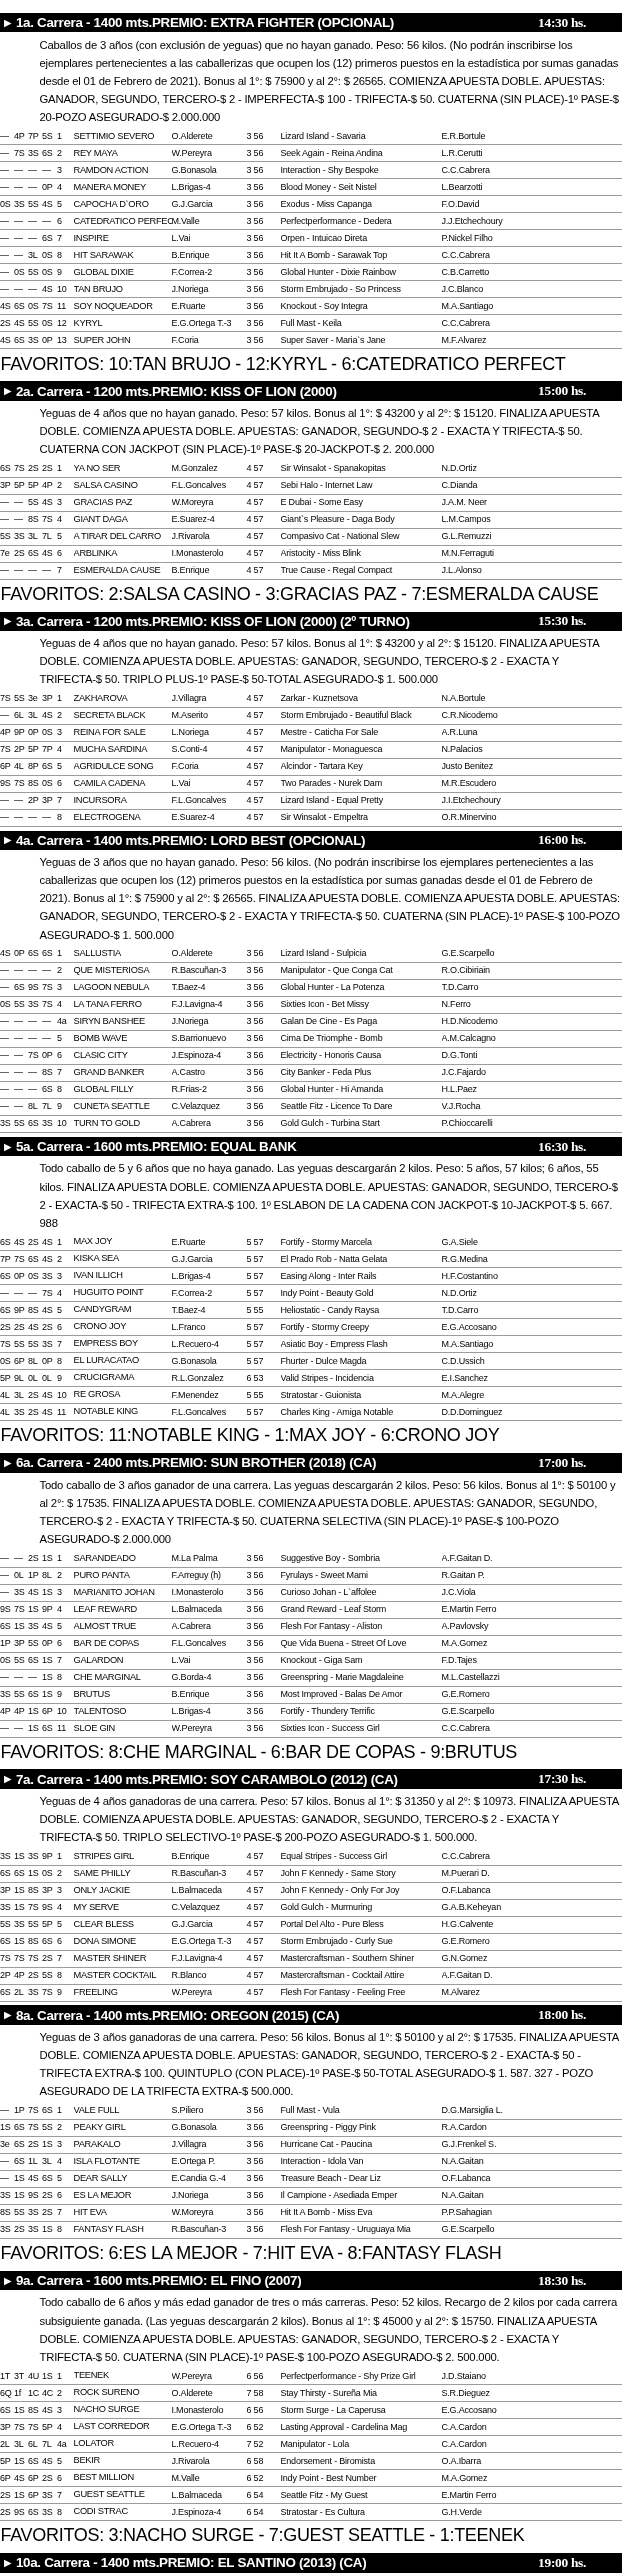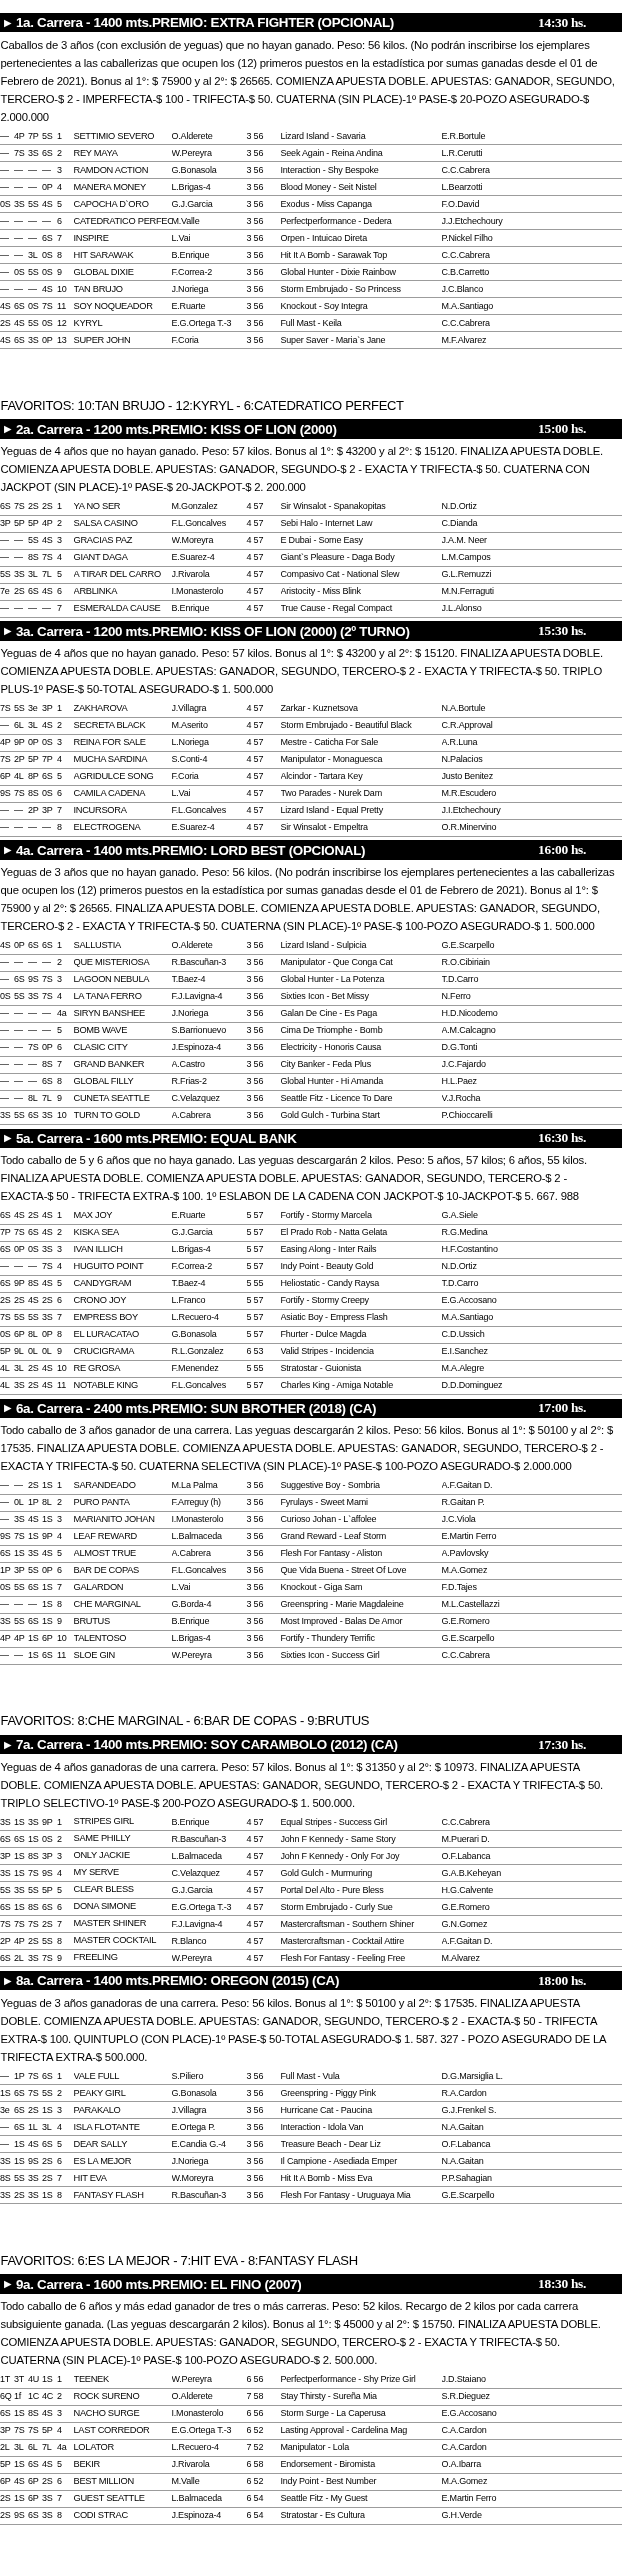"Caballos de 3 años (con" .race-desc { margin-left: none -> 39px }
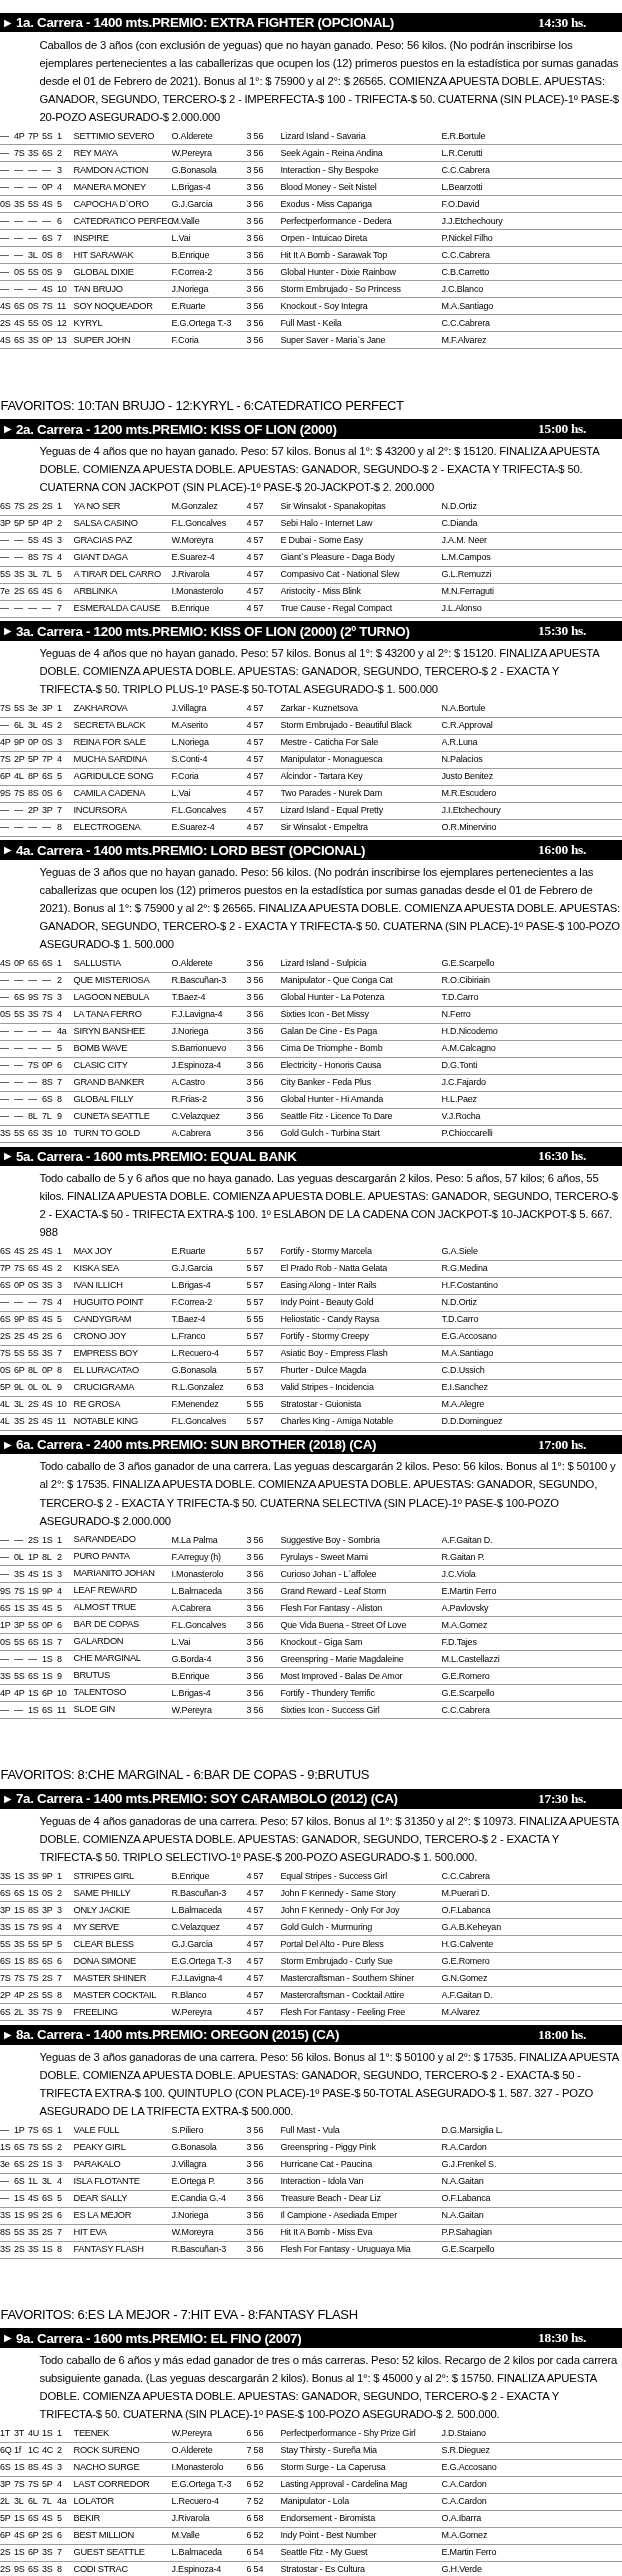"FAVORITOS: 10:TAN BRUJO - 12:KYRYL" .favoritos { font-size: 13px -> 18px; margin-top: 44px -> none }
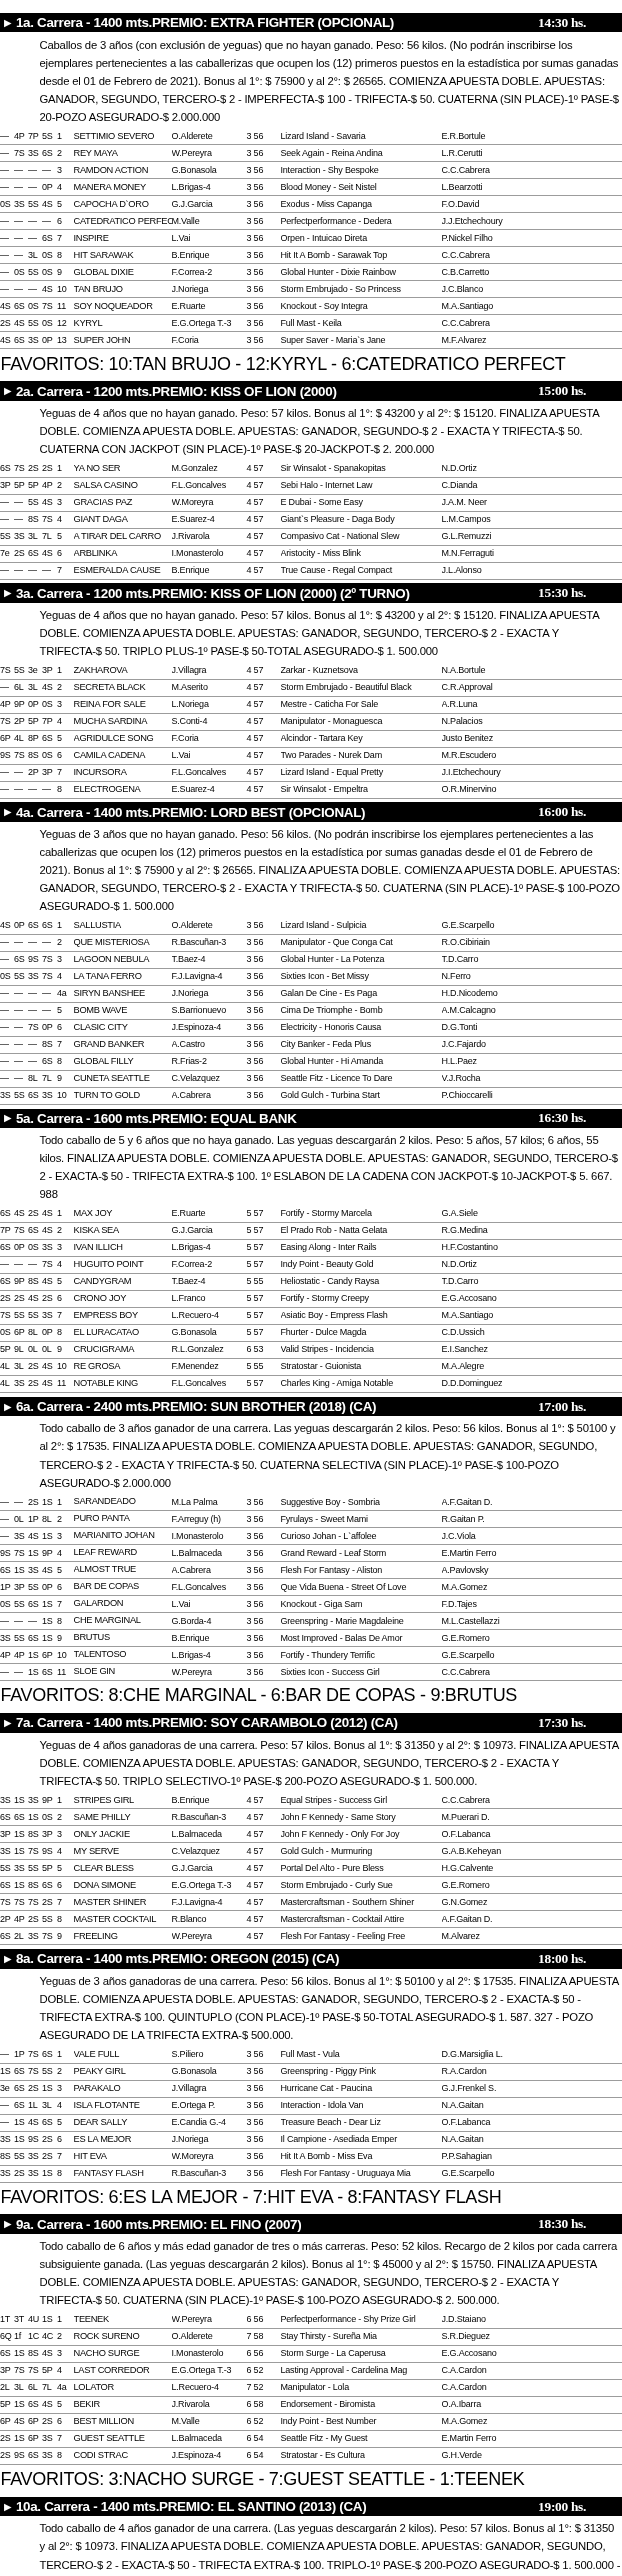"FAVORITOS: 2:SALSA CASINO - 3:GRACIAS" div.favoritos { html: none -> <div>FAVORITOS: 2:SALSA CASINO - 3:GRACIAS PAZ - 7:ESMERALDA CAUSE</div> }
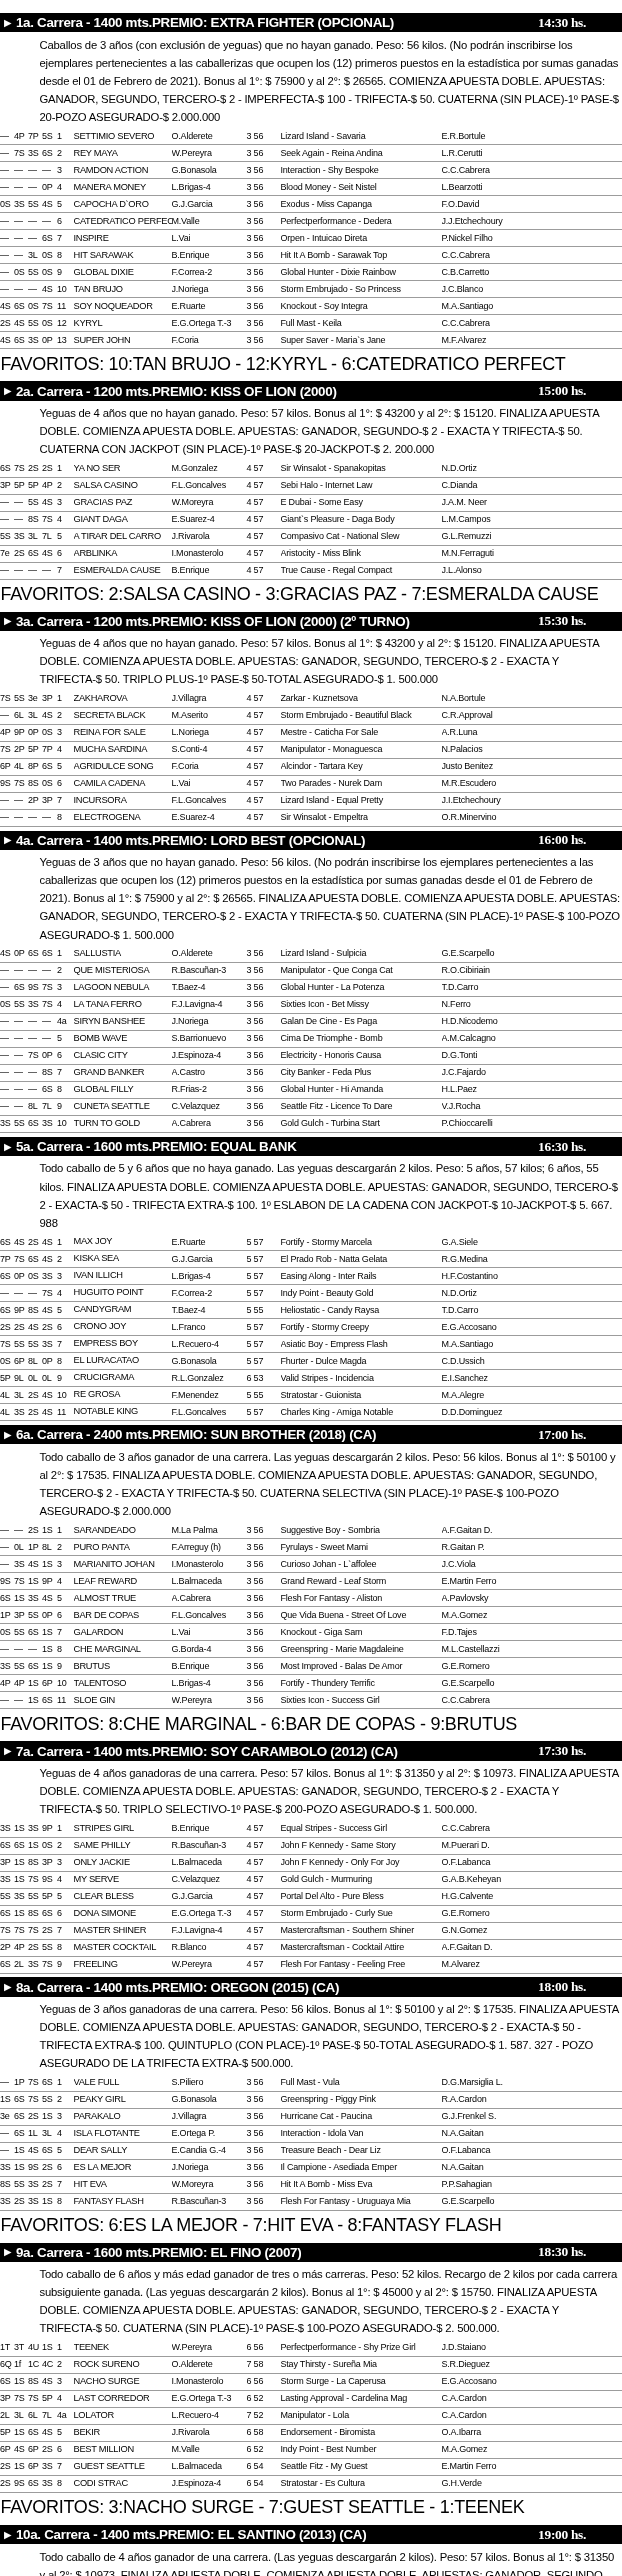"C.R.Approval" span.trainer { text: C.R.Approval -> C.R.Nicodemo }
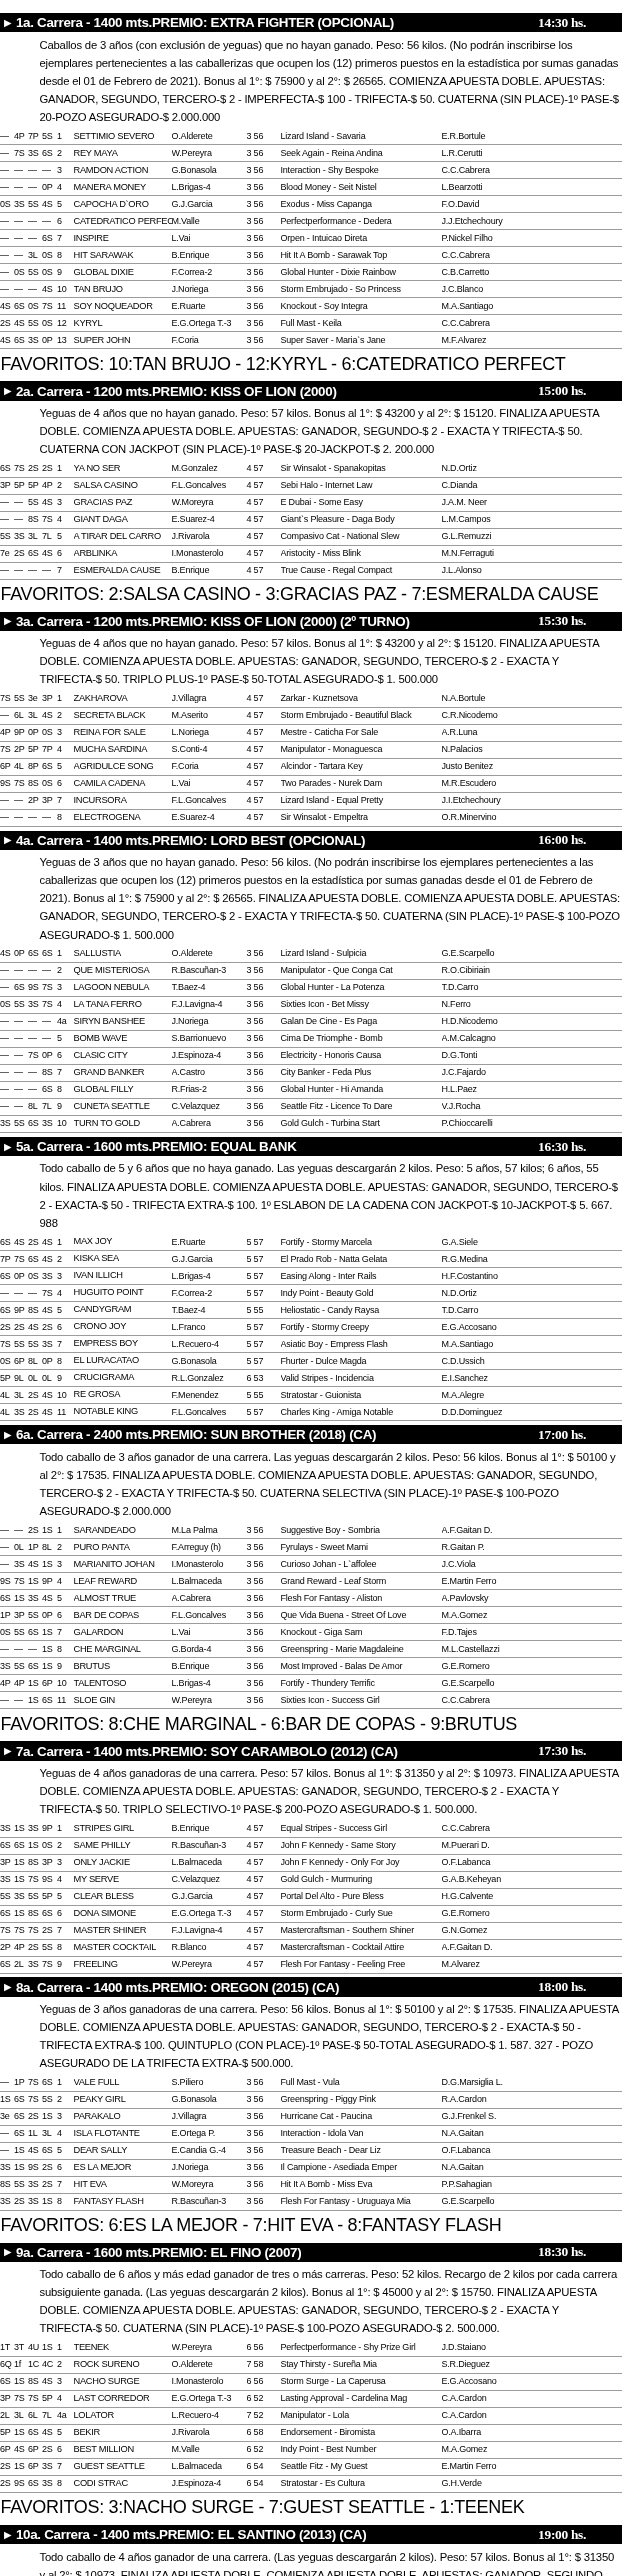"FAVORITOS: 11:NOTABLE KING - 1:MAX" div.favoritos { html: none -> <div>FAVORITOS: 11:NOTABLE KING - 1:MAX JOY - 6:CRONO JOY</div> }
